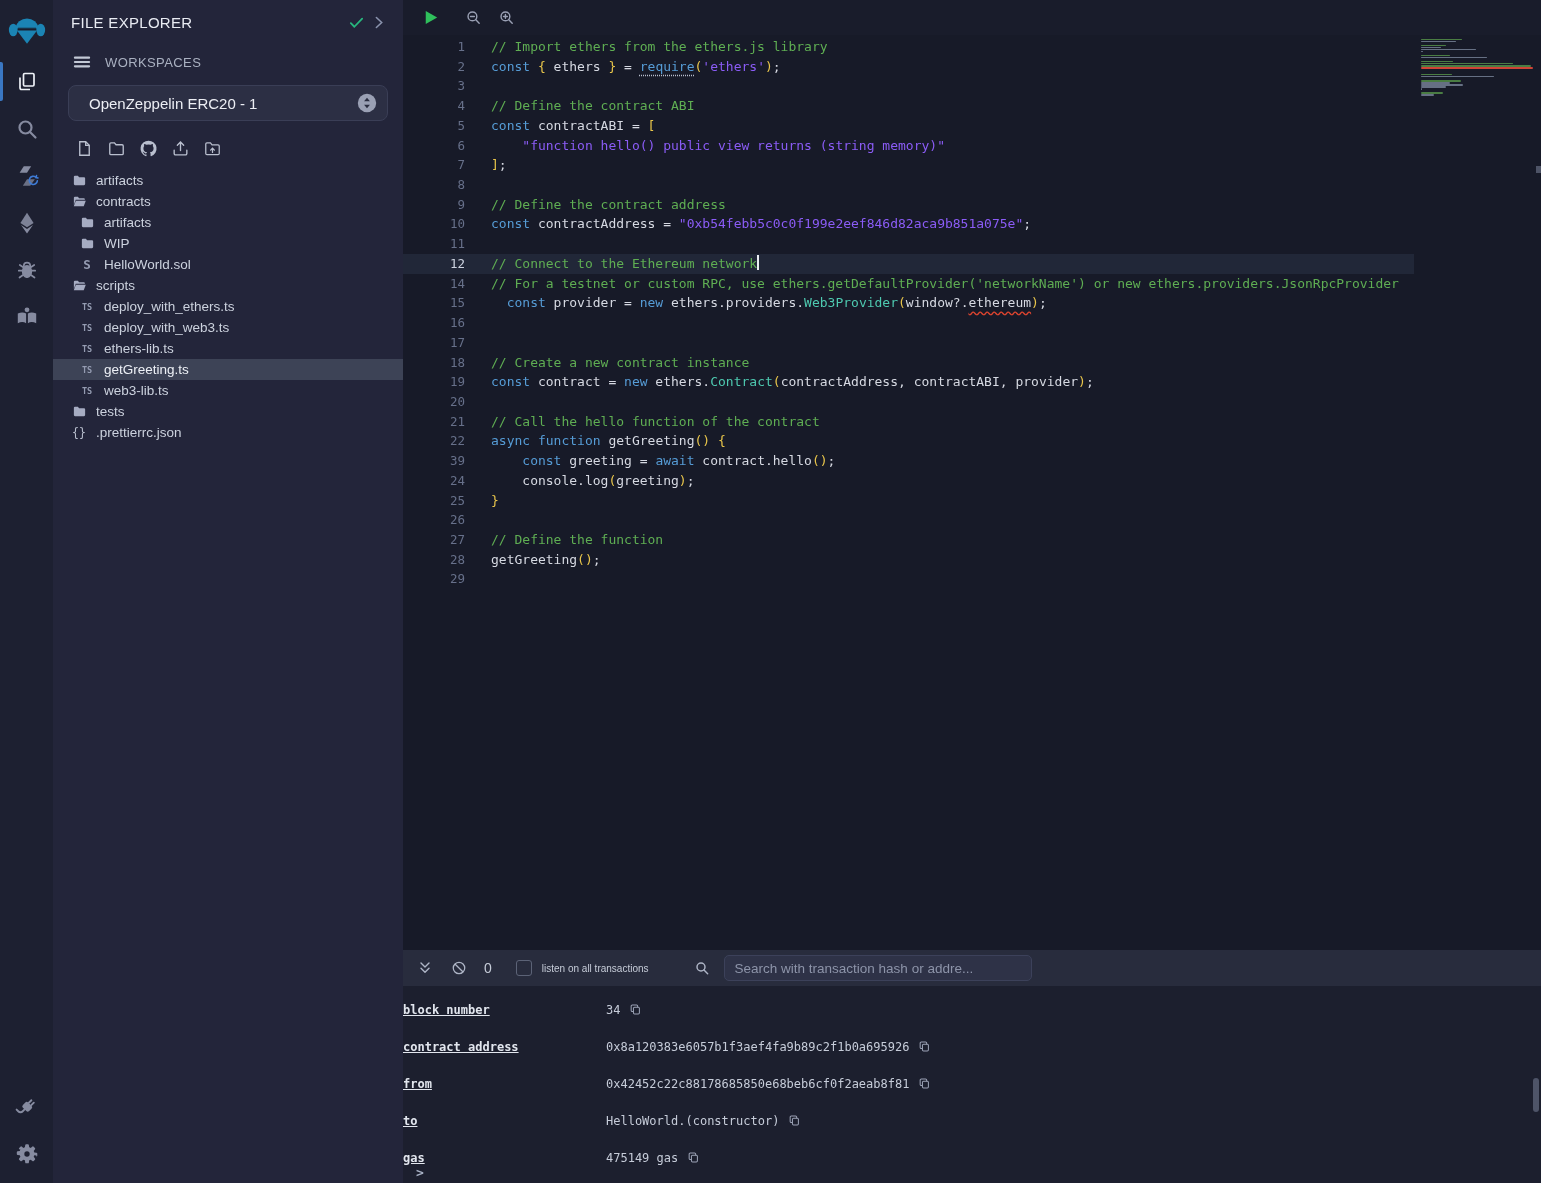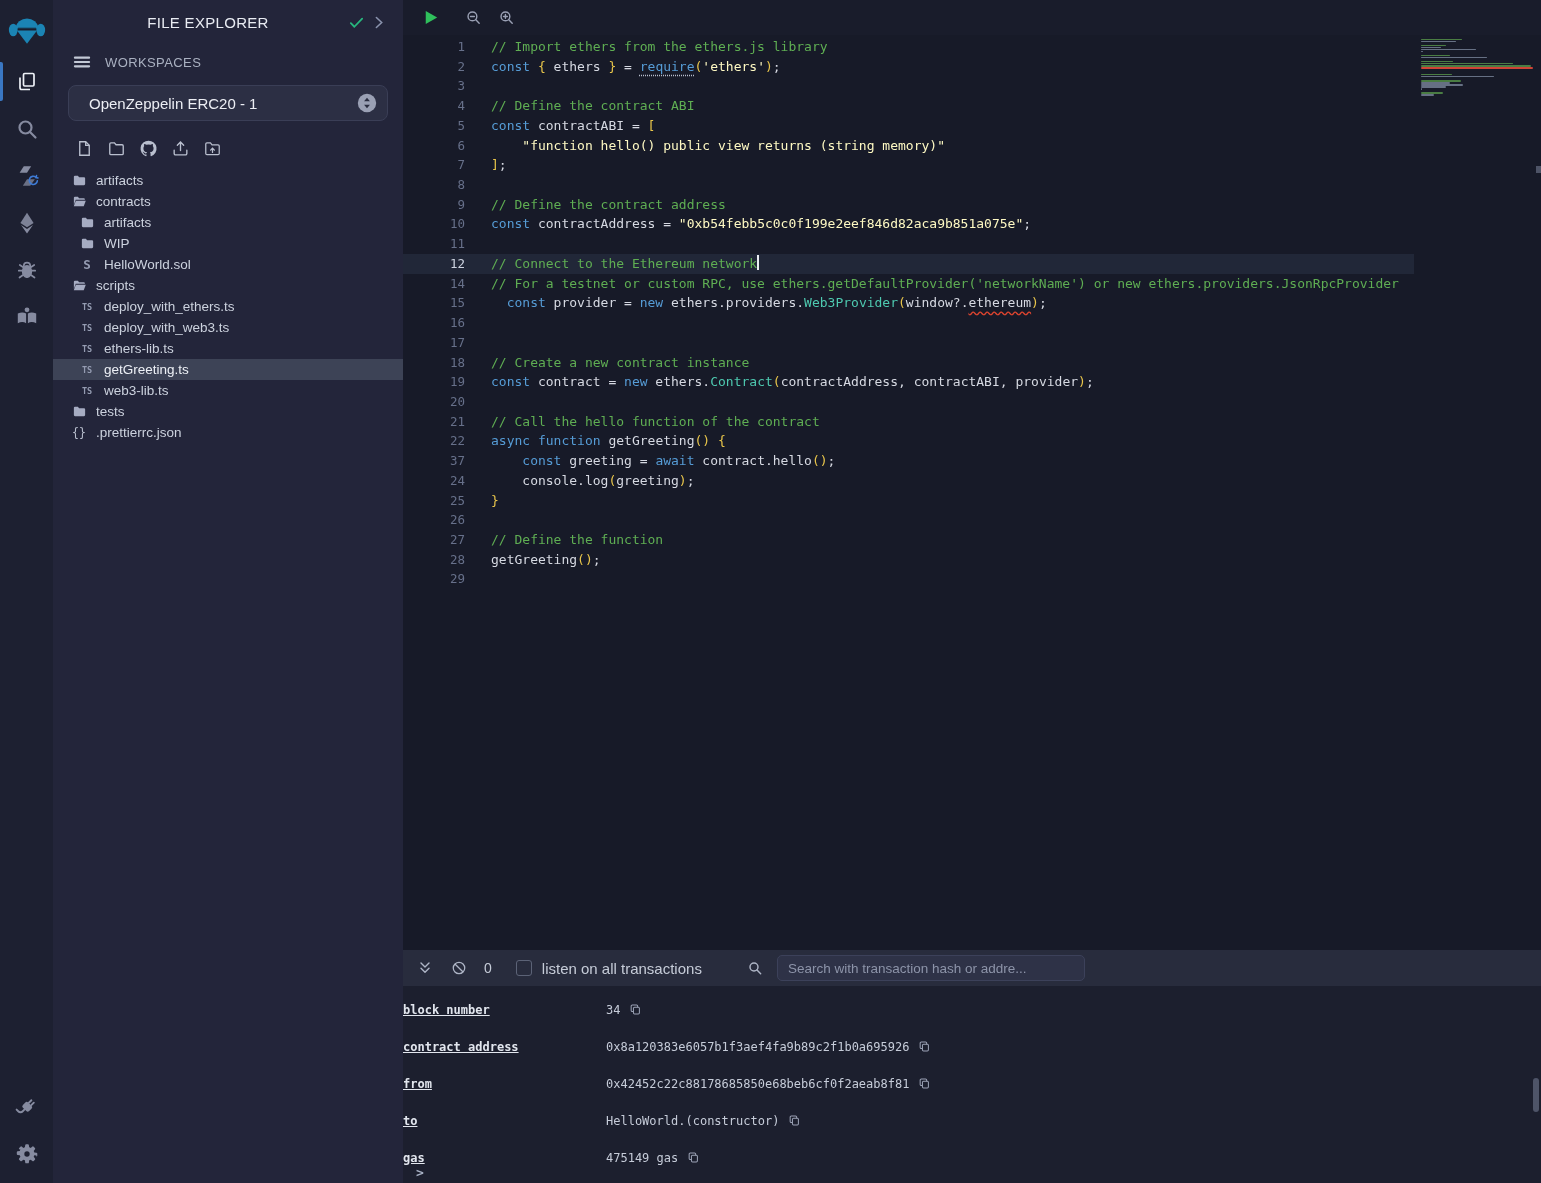"FILE EXPLORER" .side-panel { text-align: center -> none }
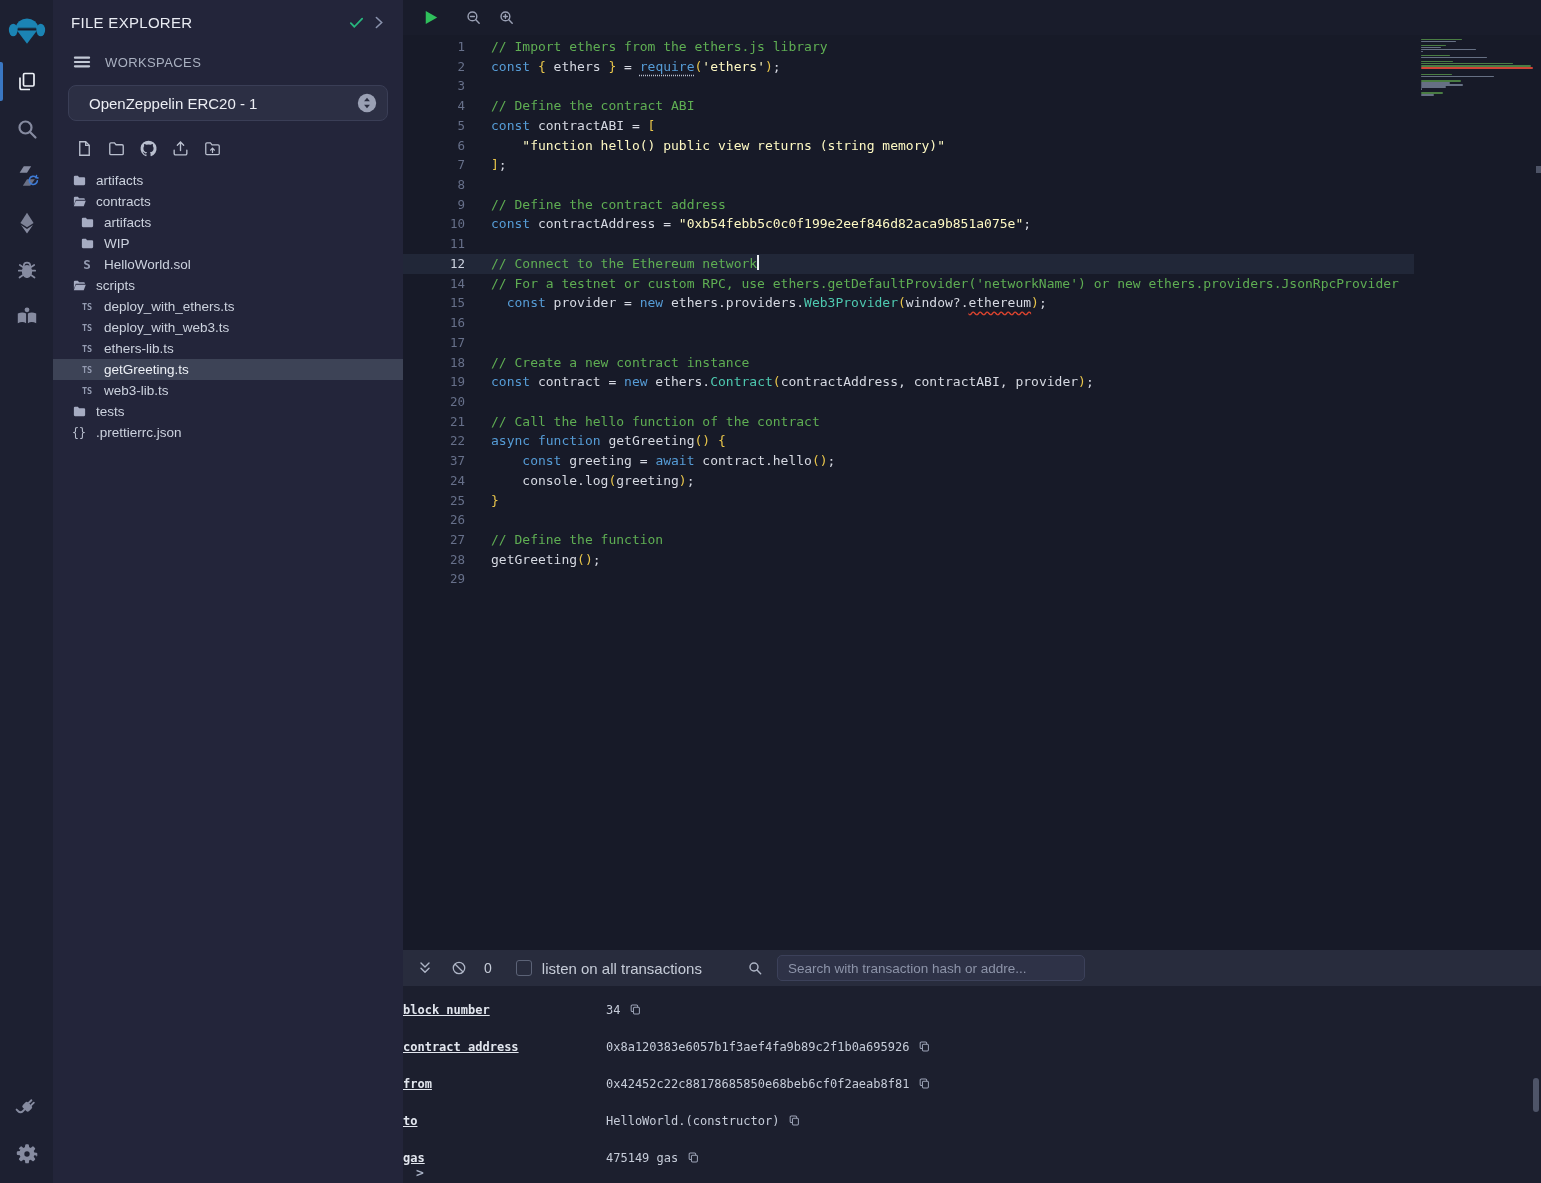"'ethers'" .tk-s { color: #fef9c3 -> #8b5cf6 }
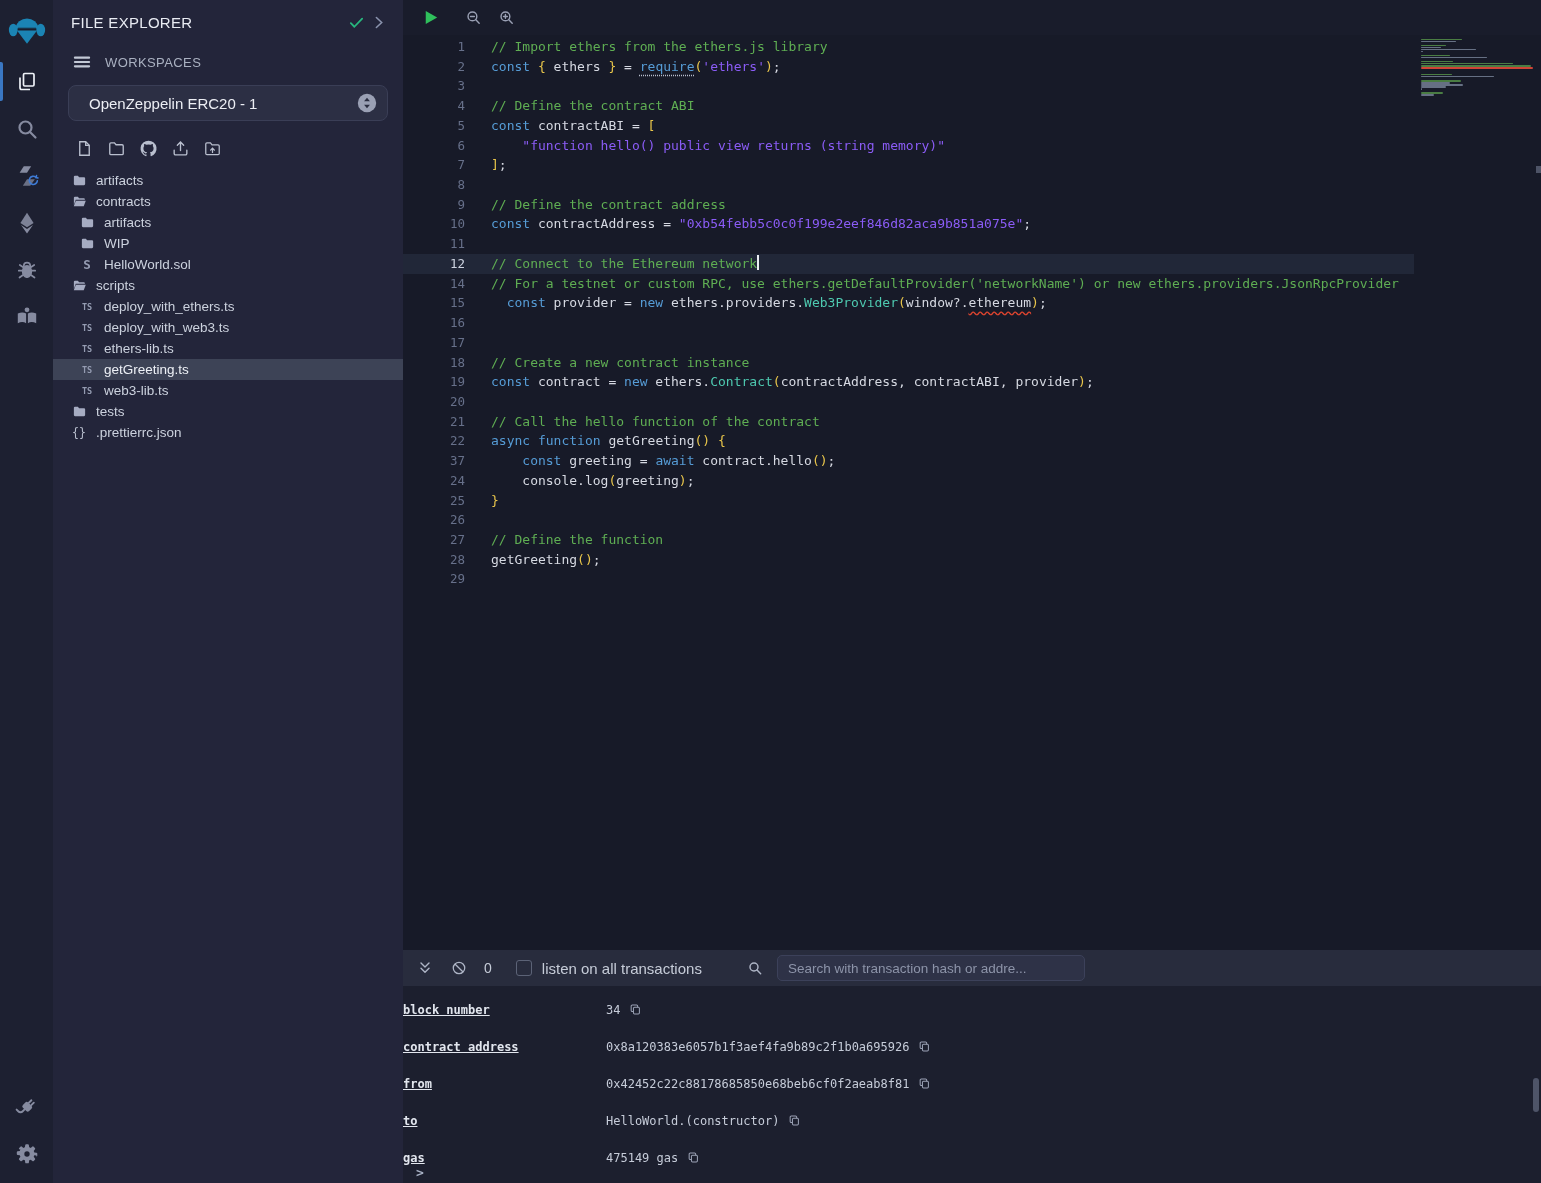"37" span.ln { text: 37 -> 39 }
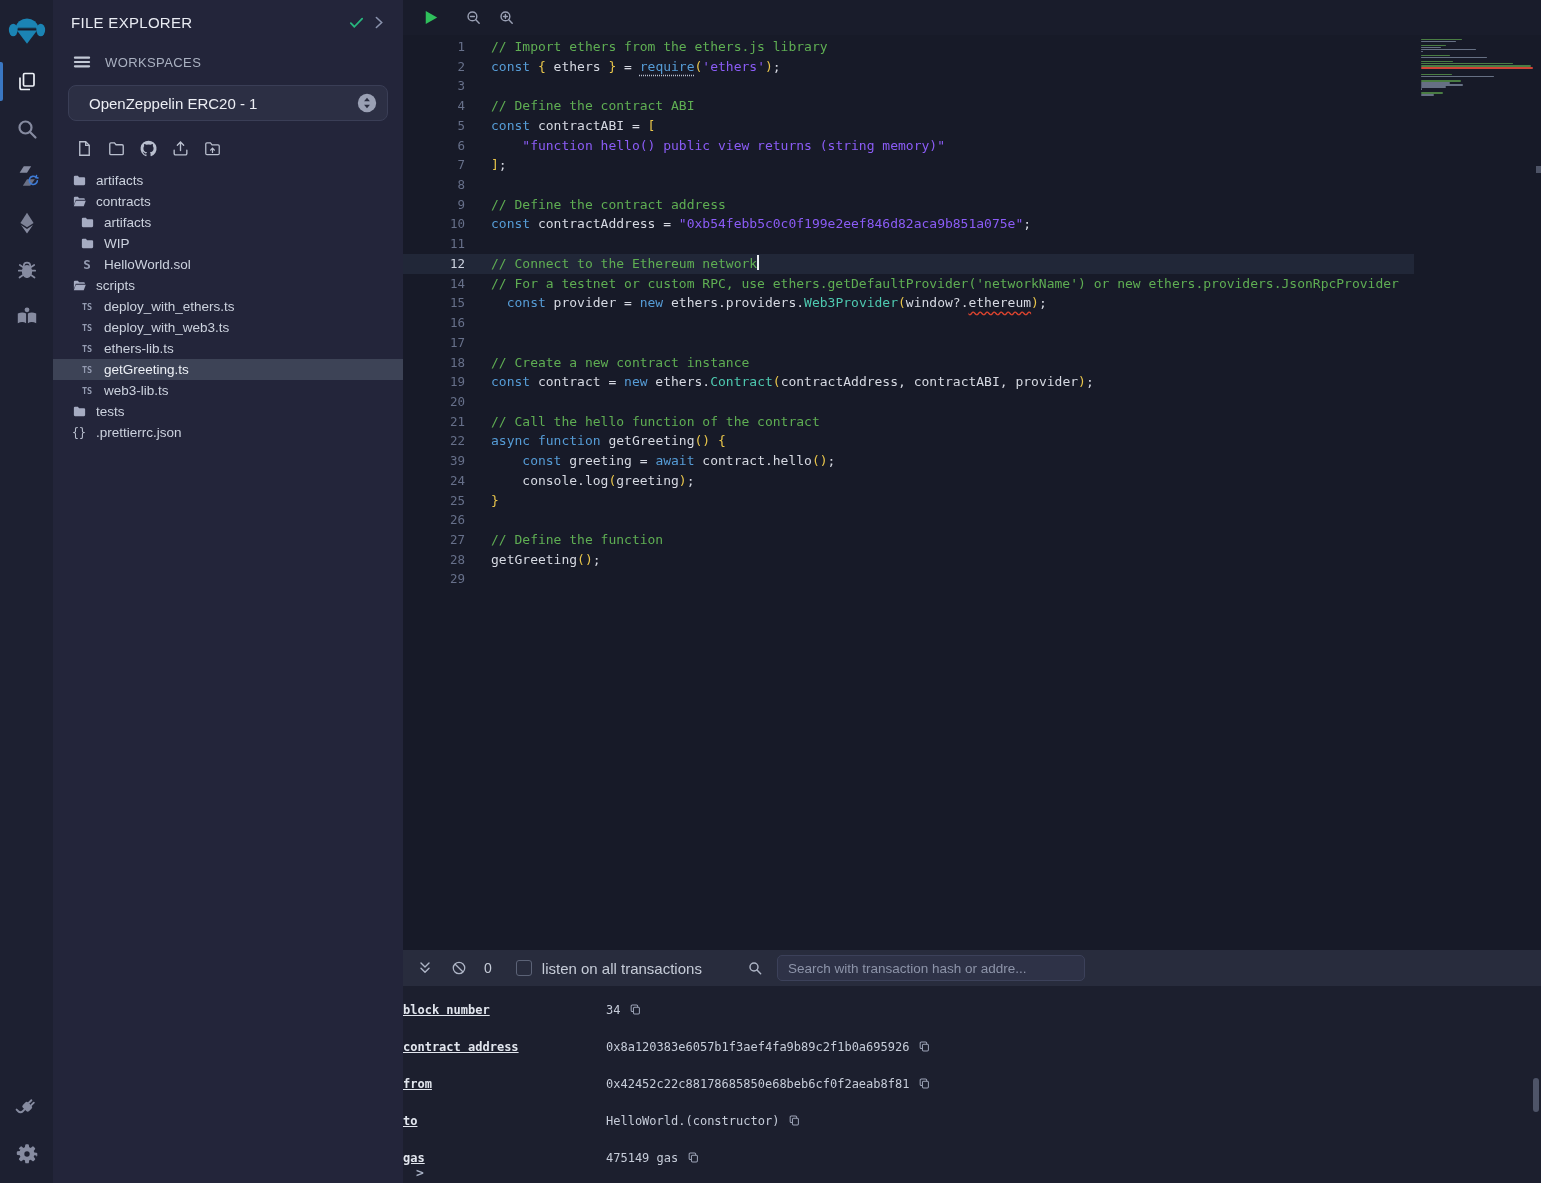"listen on all transactions" .t-listen { font-size: 15px -> 10px }
